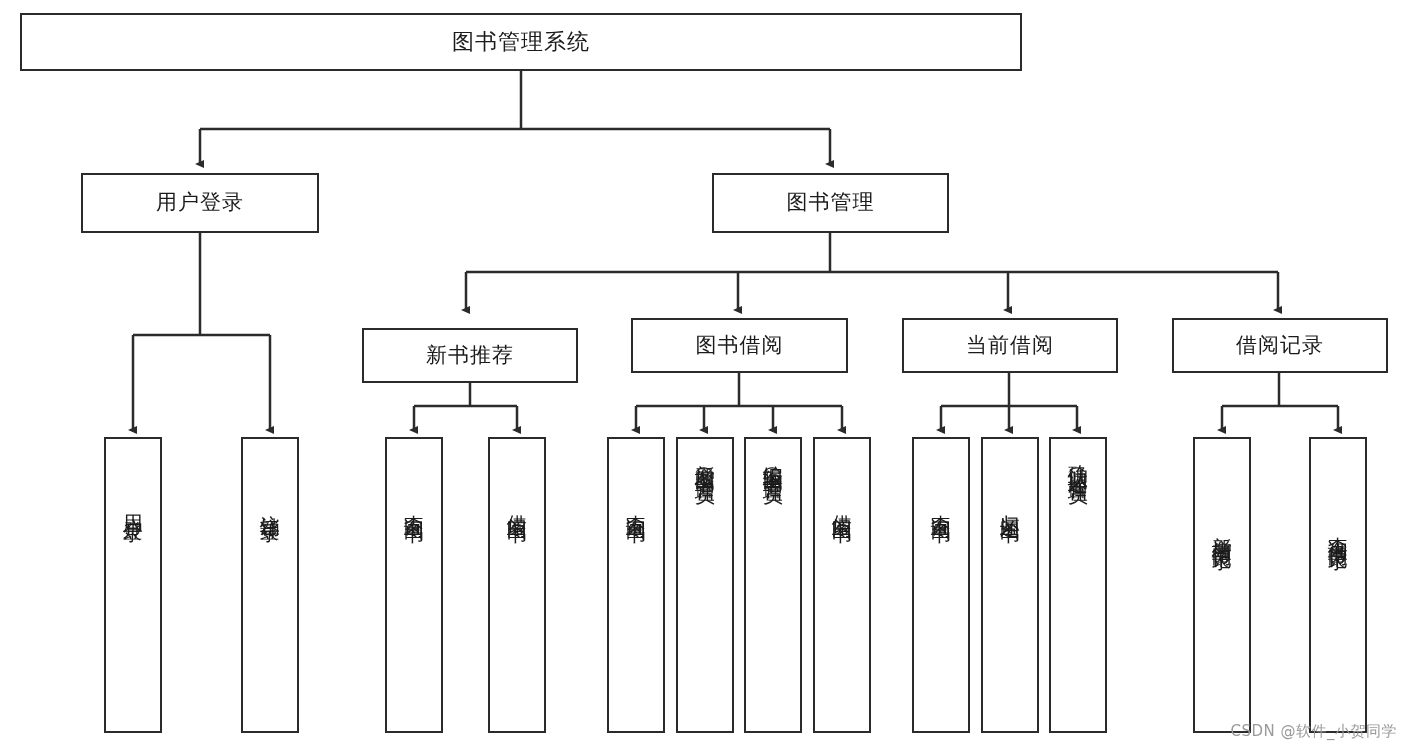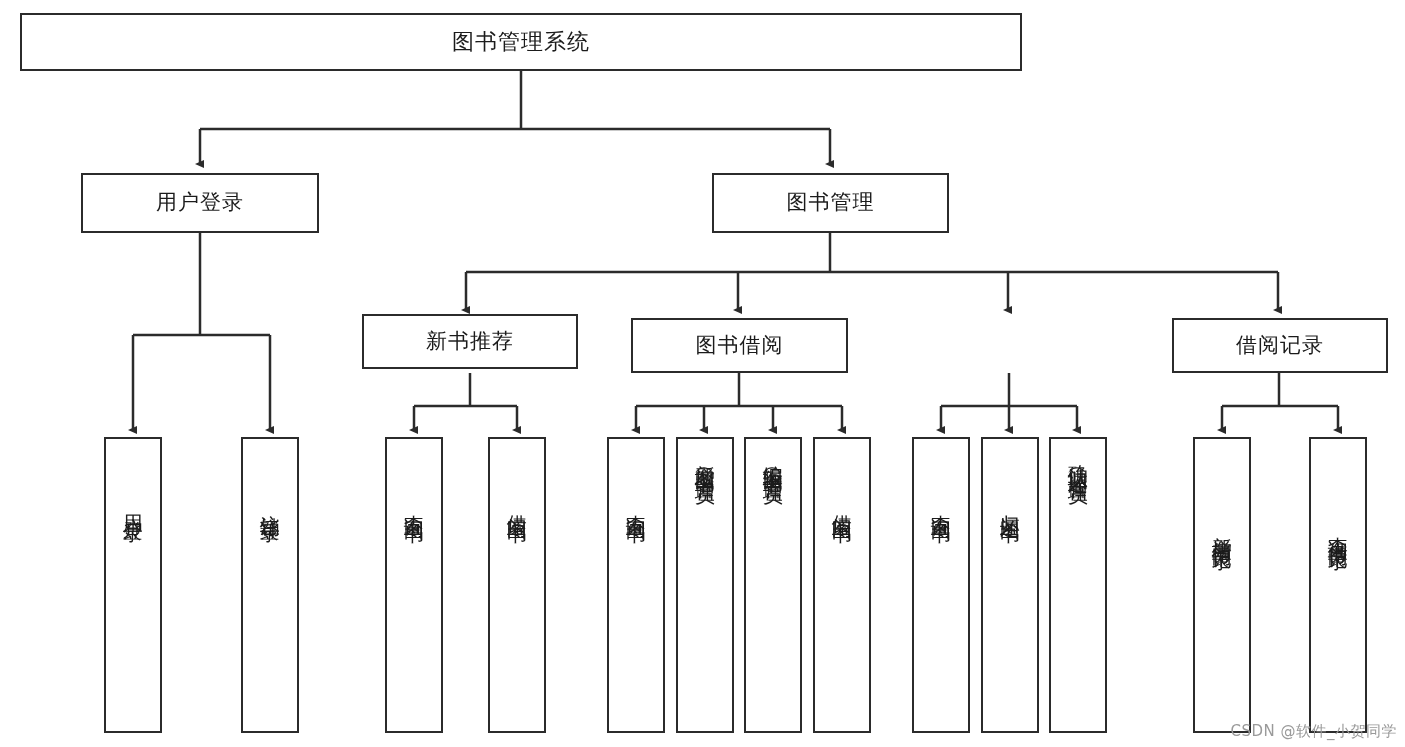"新书推荐" div.node { top: 314px -> 328px }
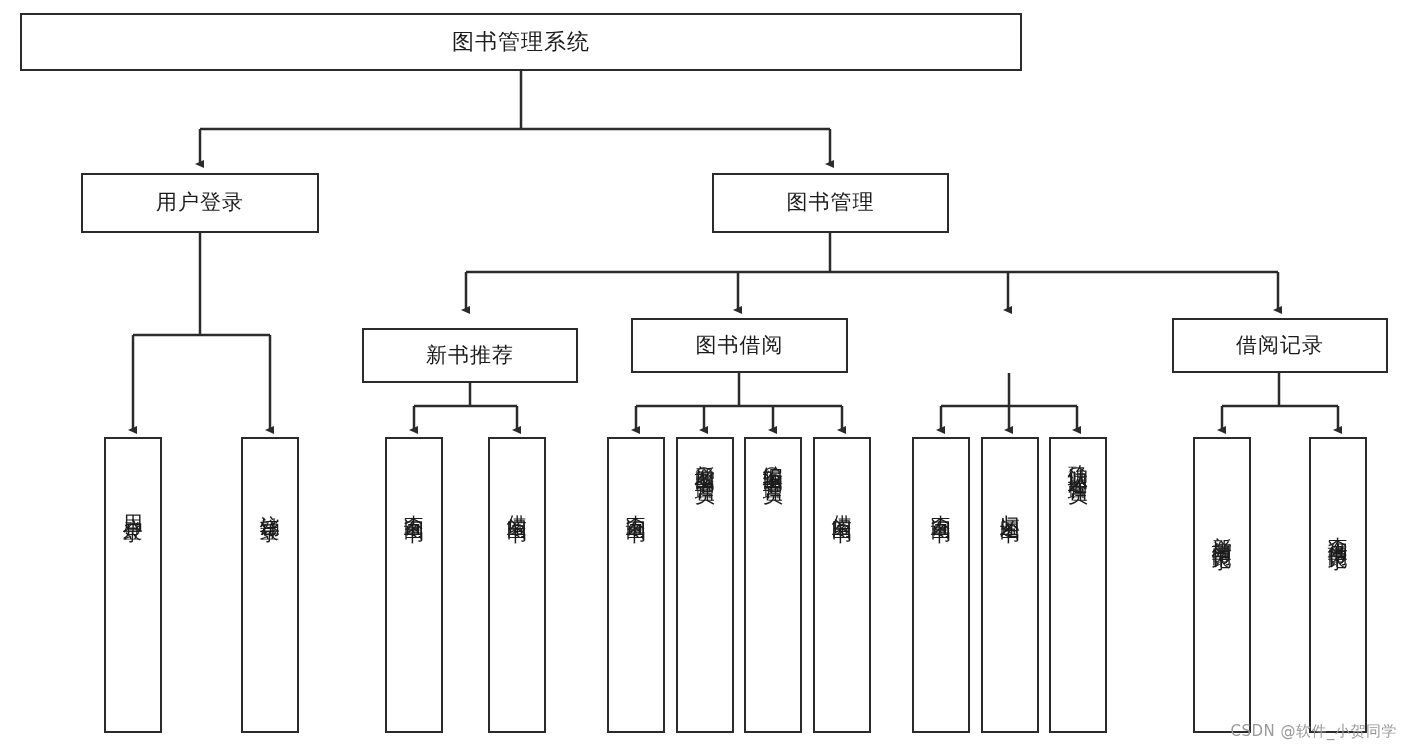"当前借阅" div.node { html: none -> <div> <span>当前借阅</span> </div> }
